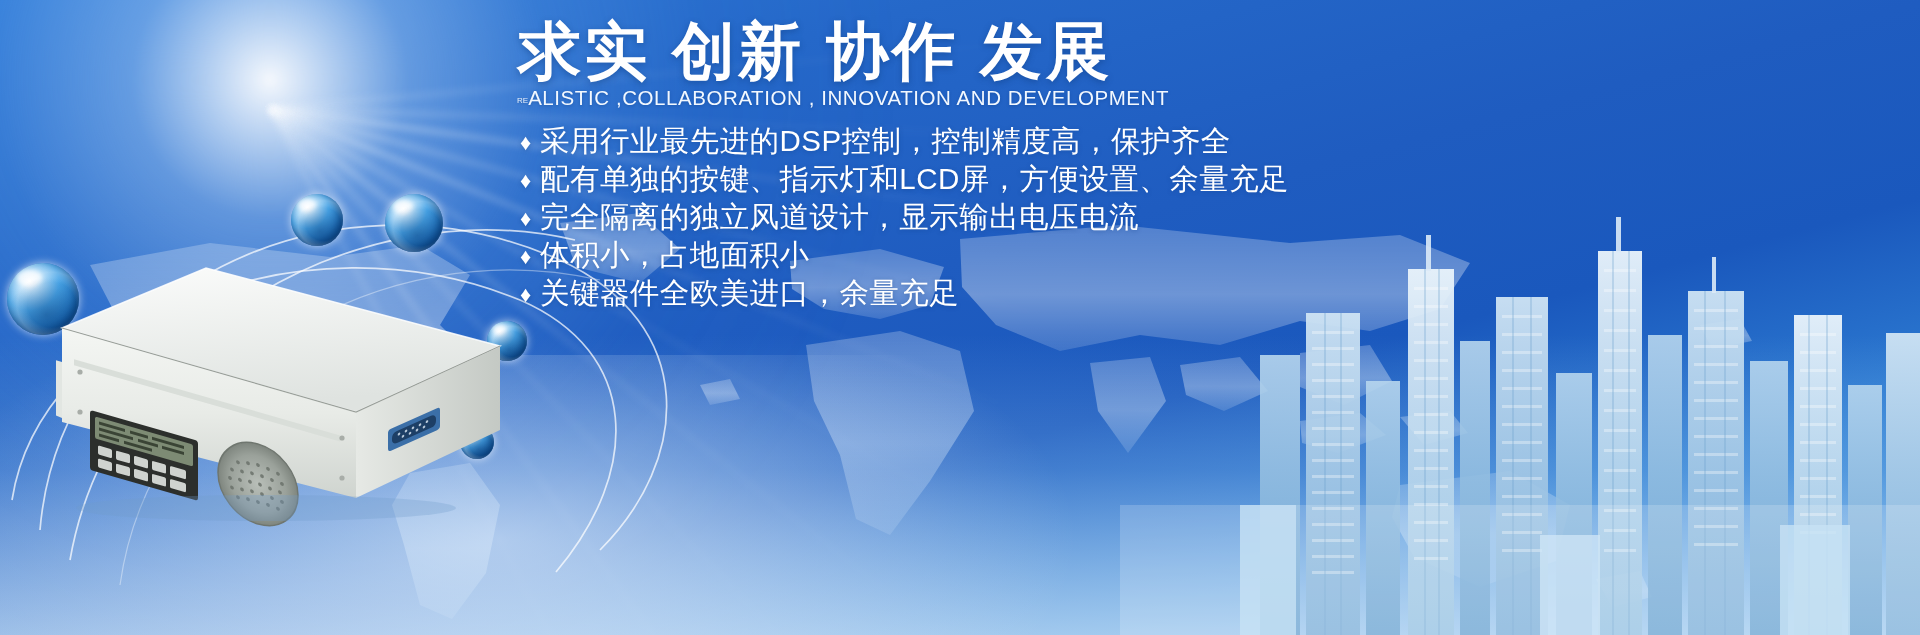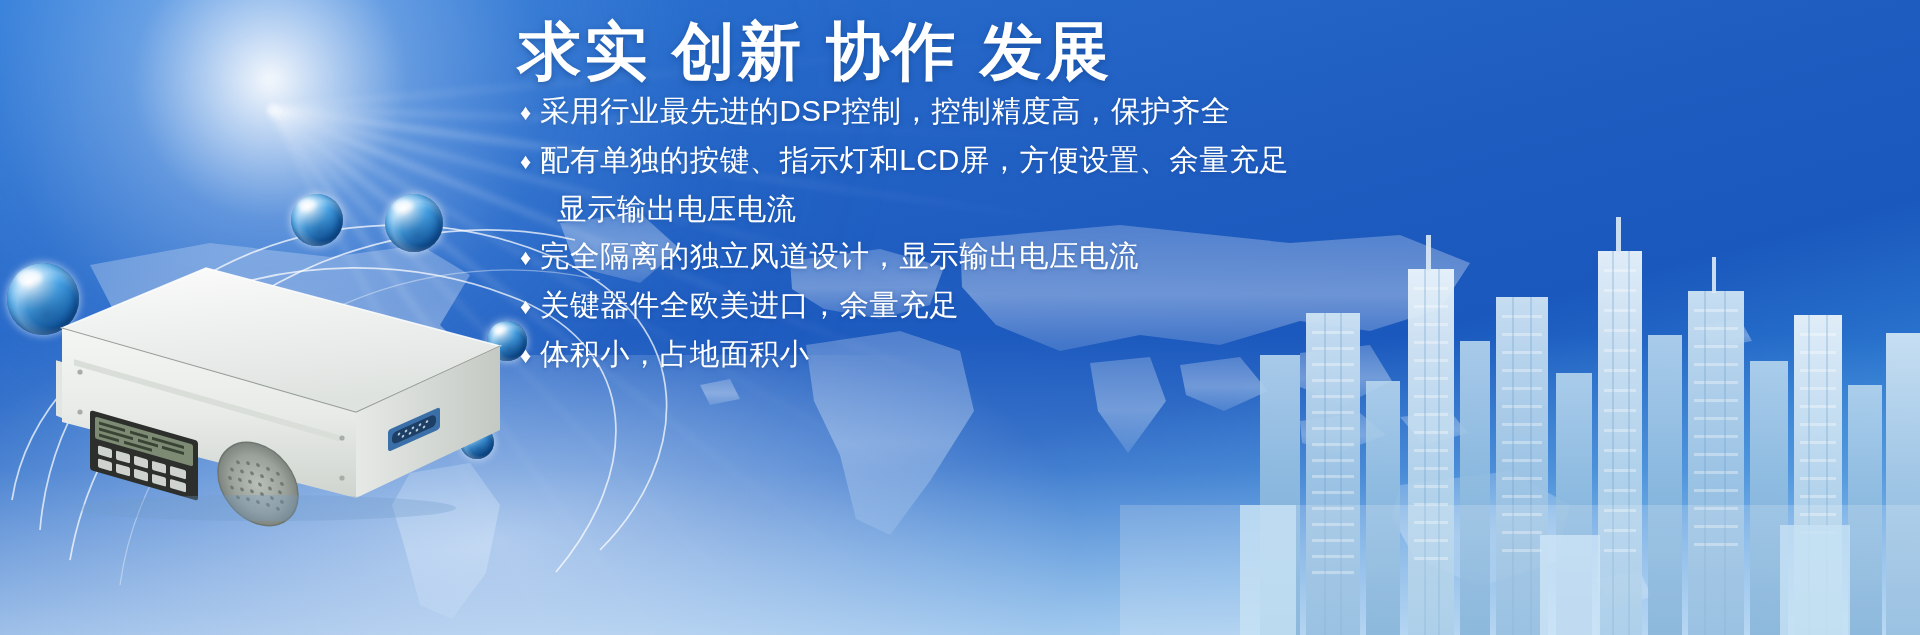"REALISTIC ,COLLABORATION , INNOVATION" p.subline { html: none -> <p><span>RE</span><span>ALISTIC ,COLLABORATION , INNOVATION AND DEVELOPMENT</span></p> }
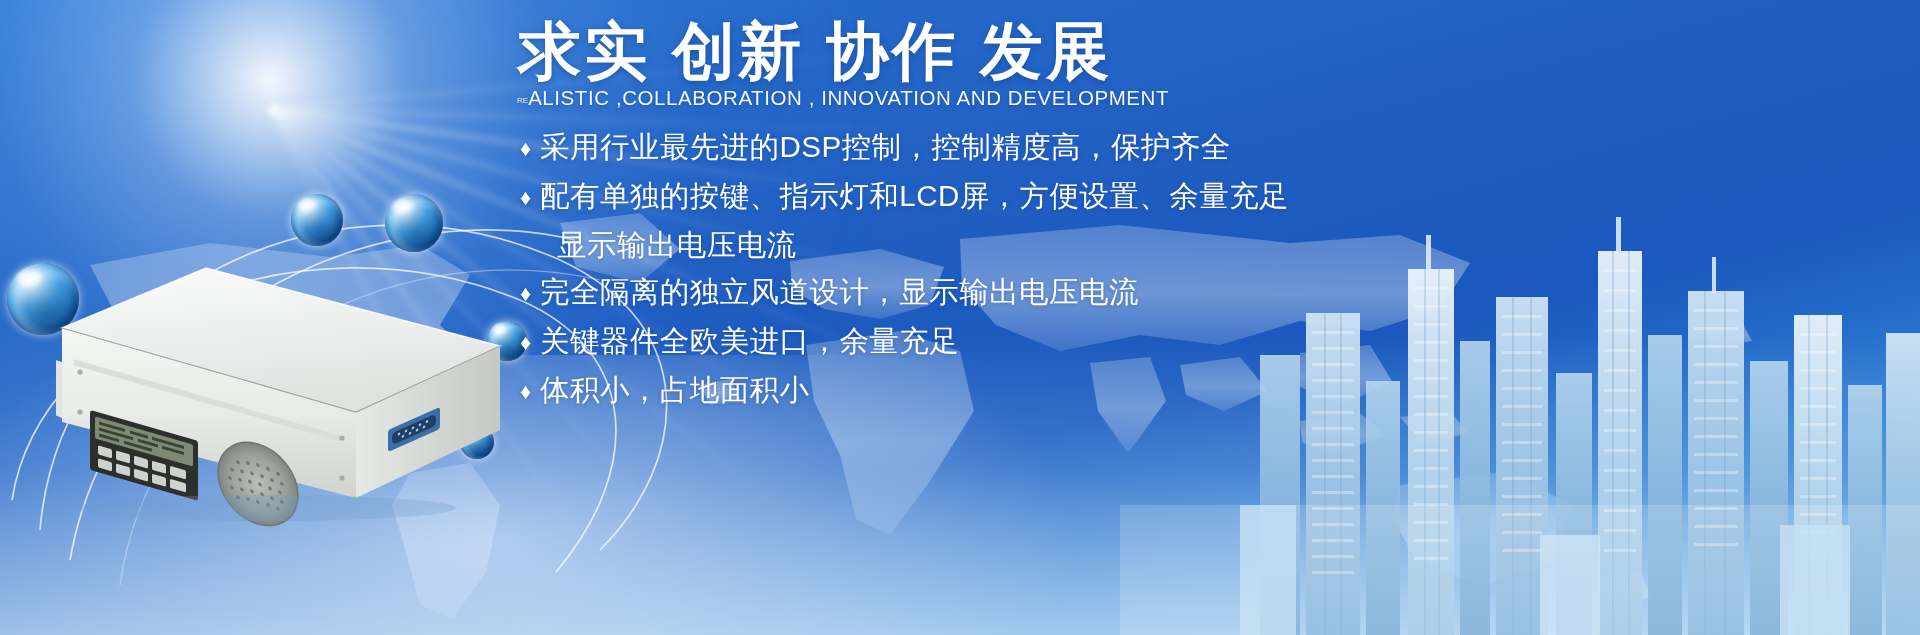"♦ 采用行业最先进的DSP控制，控制精度高，保护齐全" .bullets li { line-height: 47px -> 36px }
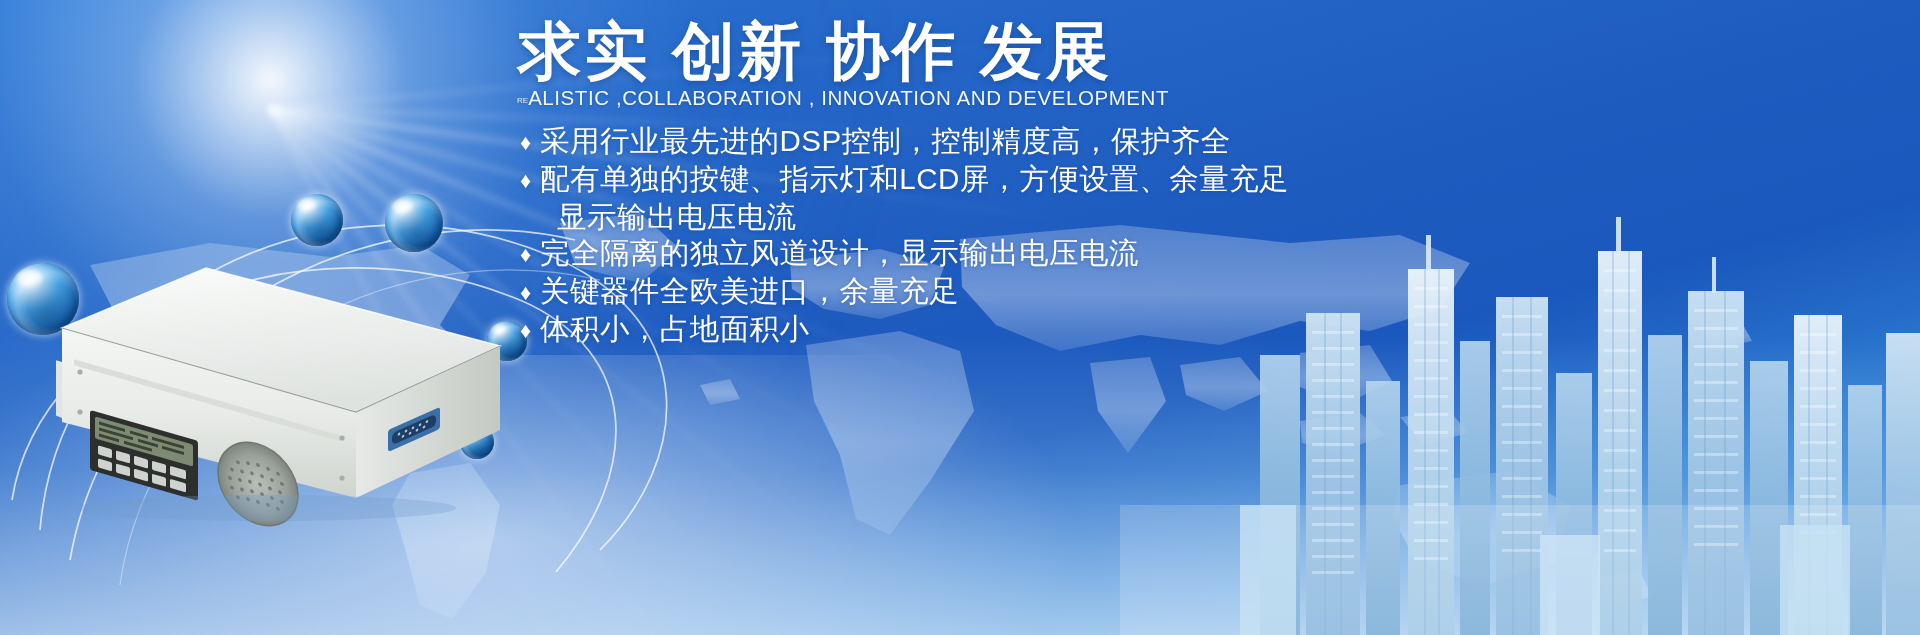"显示输出电压电流" li.cont { html: <li> <span>显示输出电压电流</span> </li> -> none }
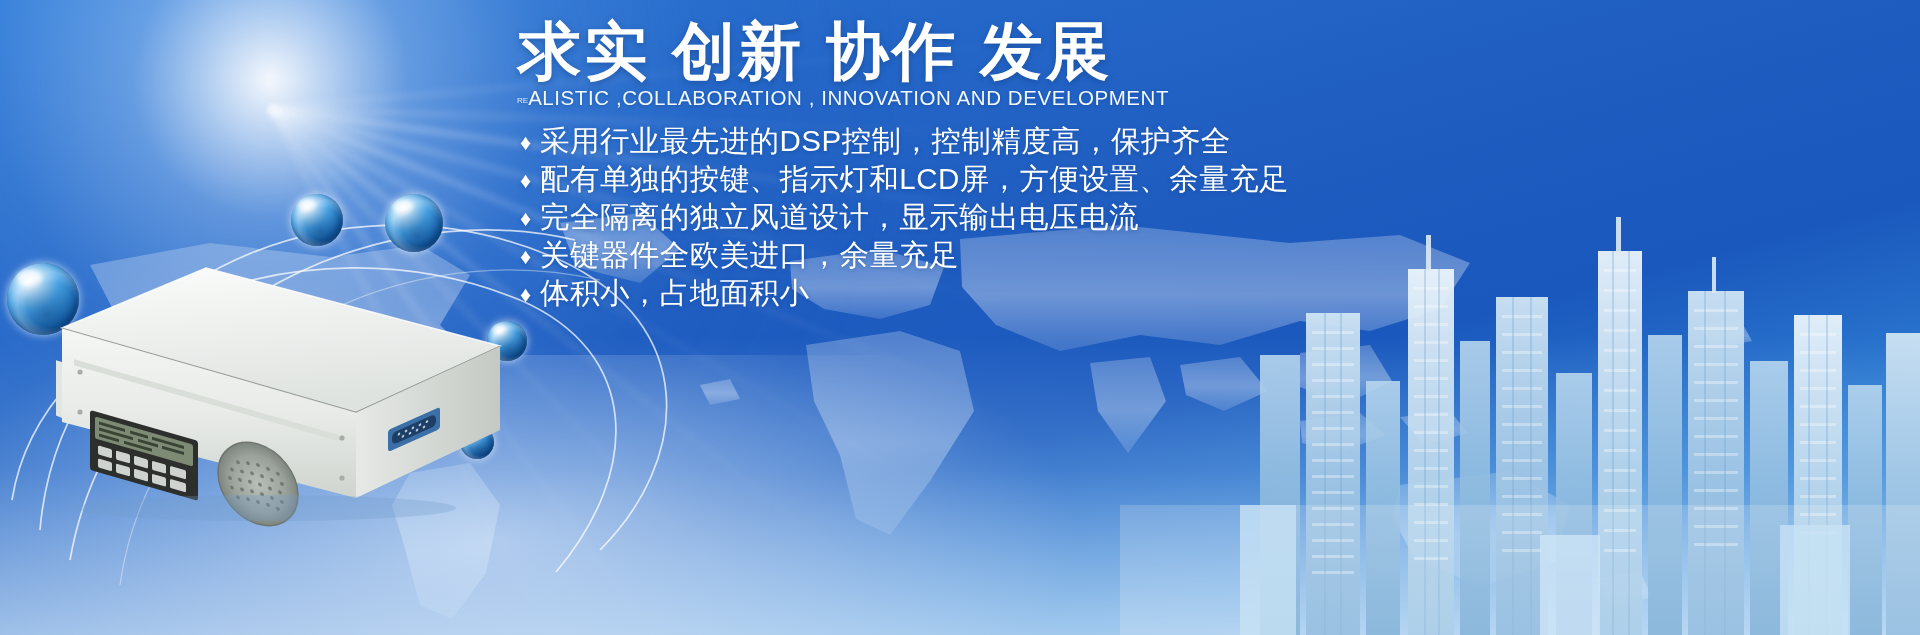"♦ 关键器件全欧美进口，余量充足" li { order: before "♦ 体积小，占地面积小" -> after "♦ 体积小，占地面积小" }
